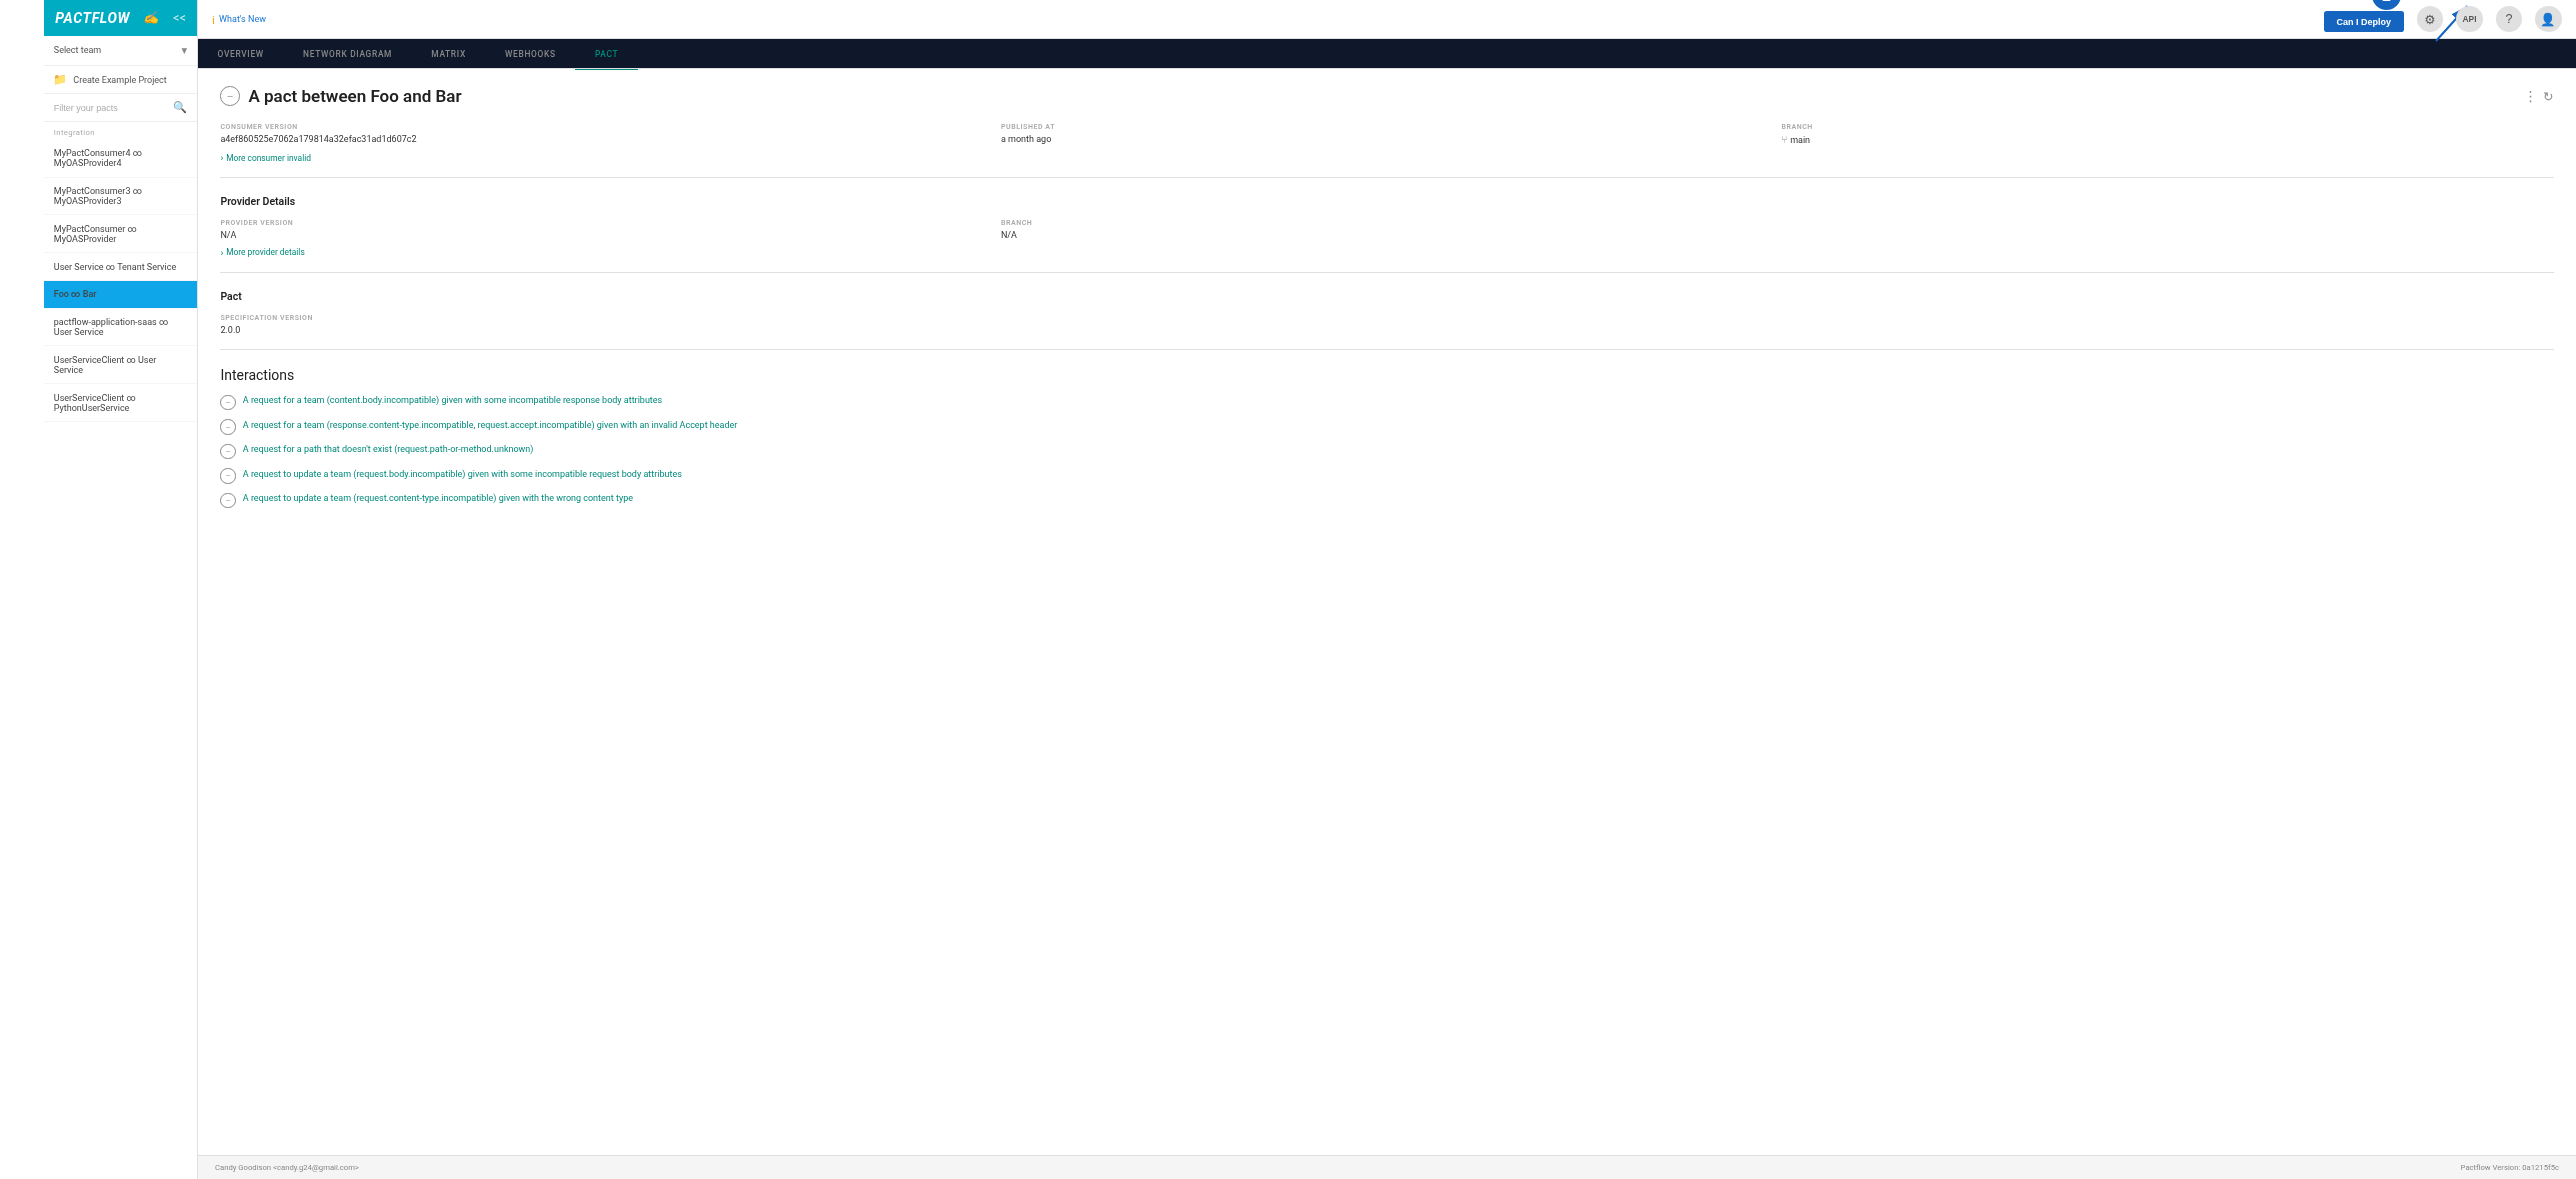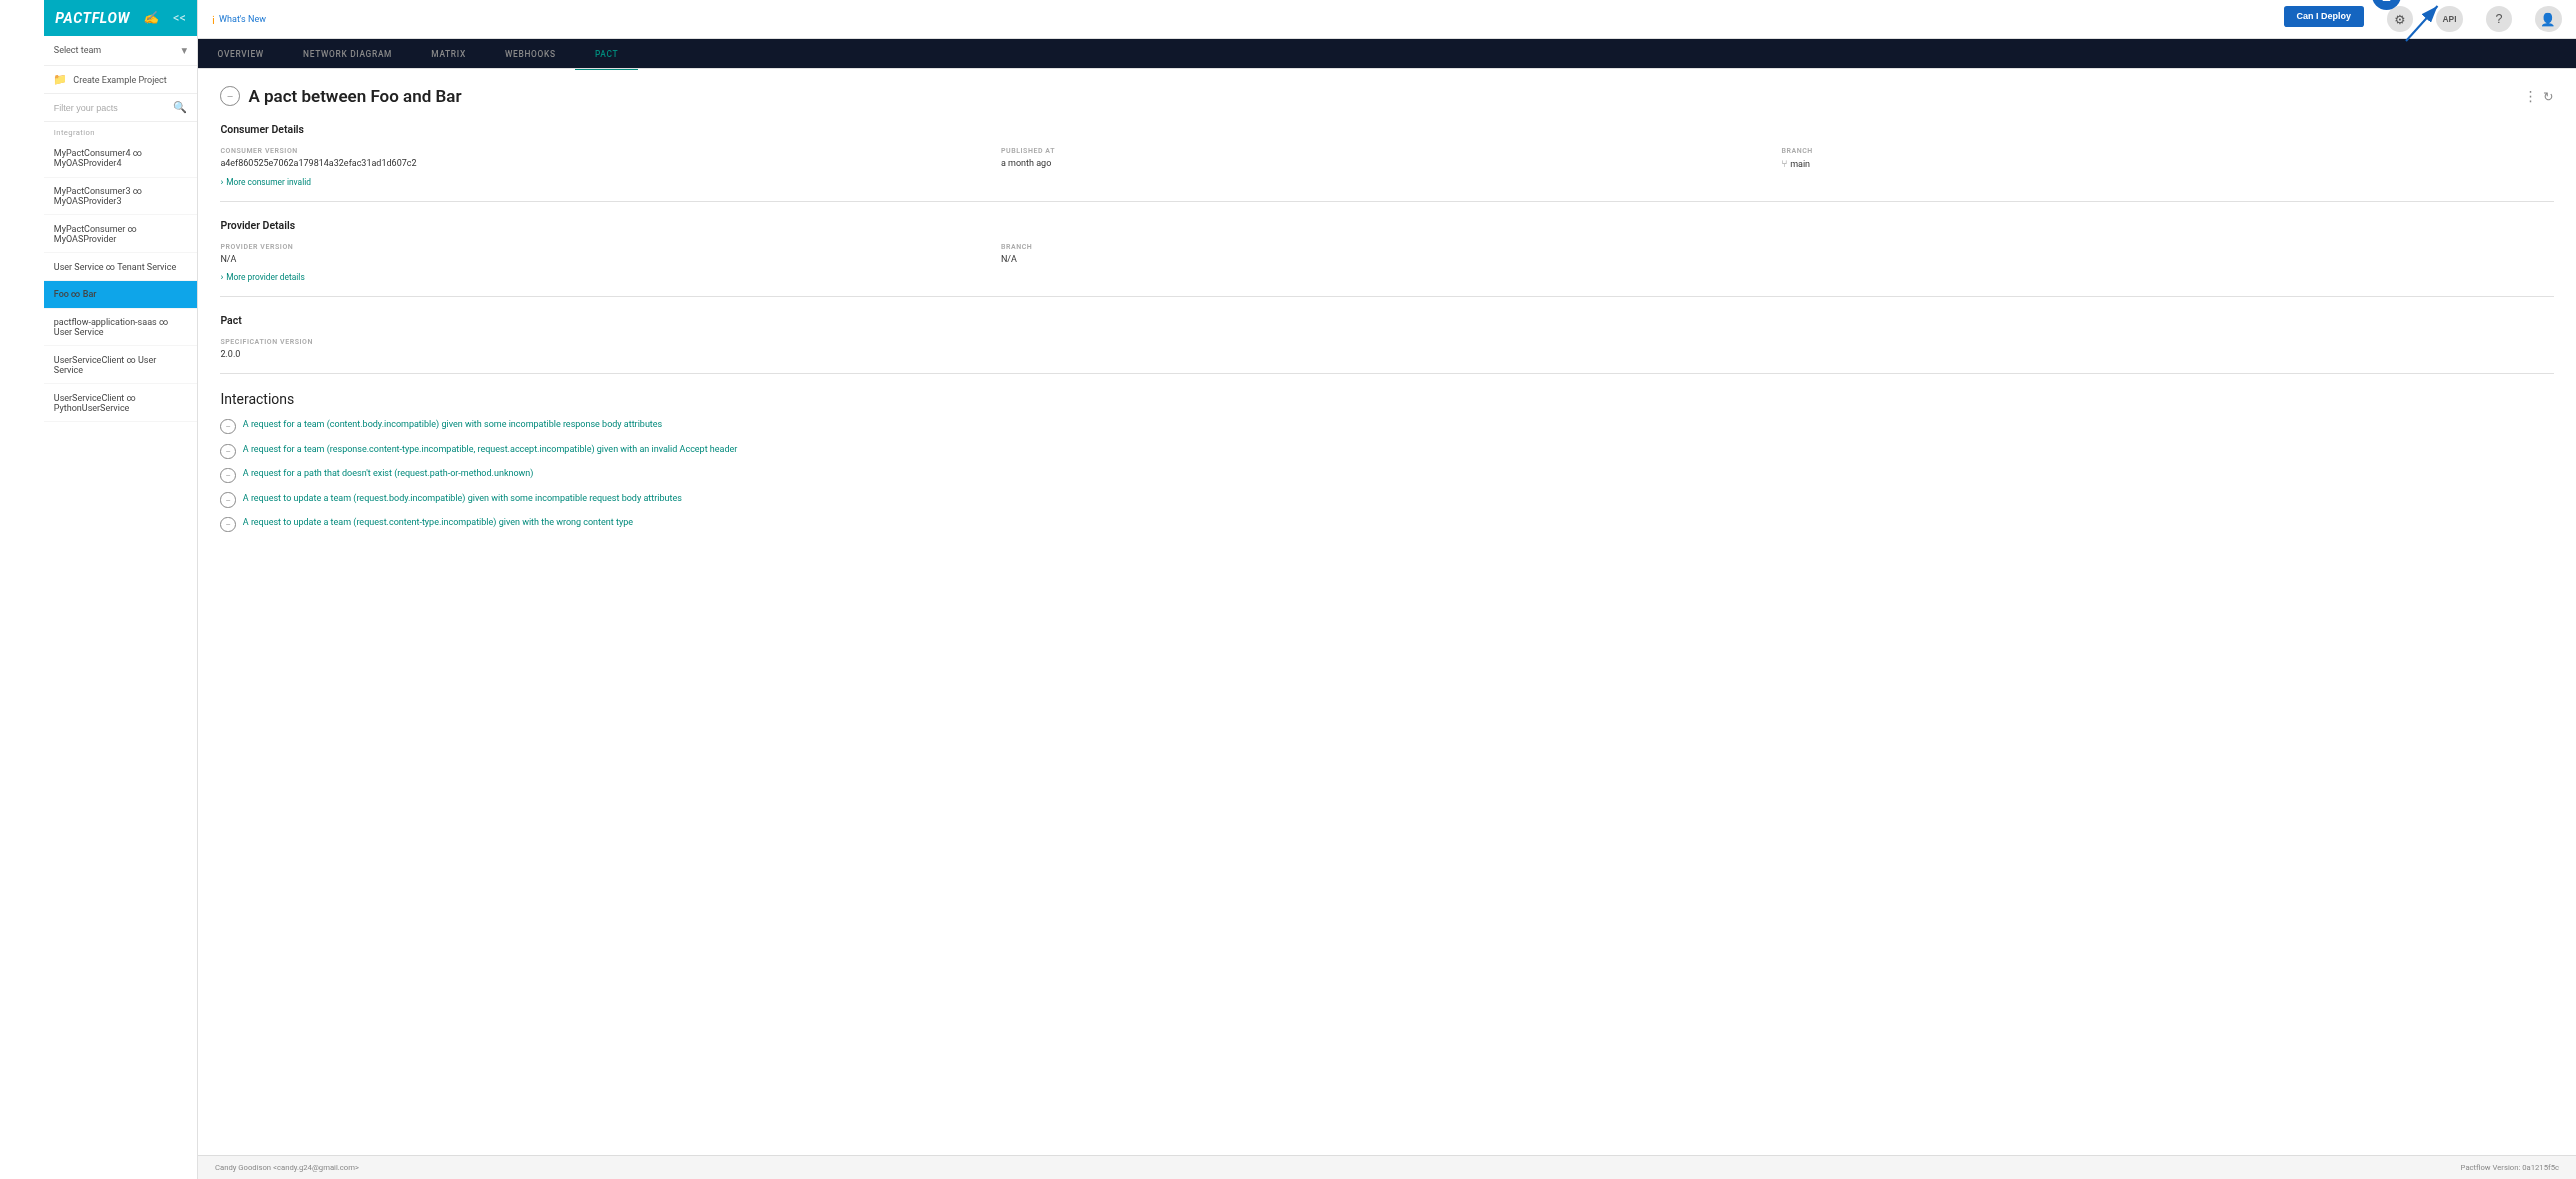"Can I Deploy" .top-actions { align-items: flex-start -> flex-end; gap: 23px -> 13px }
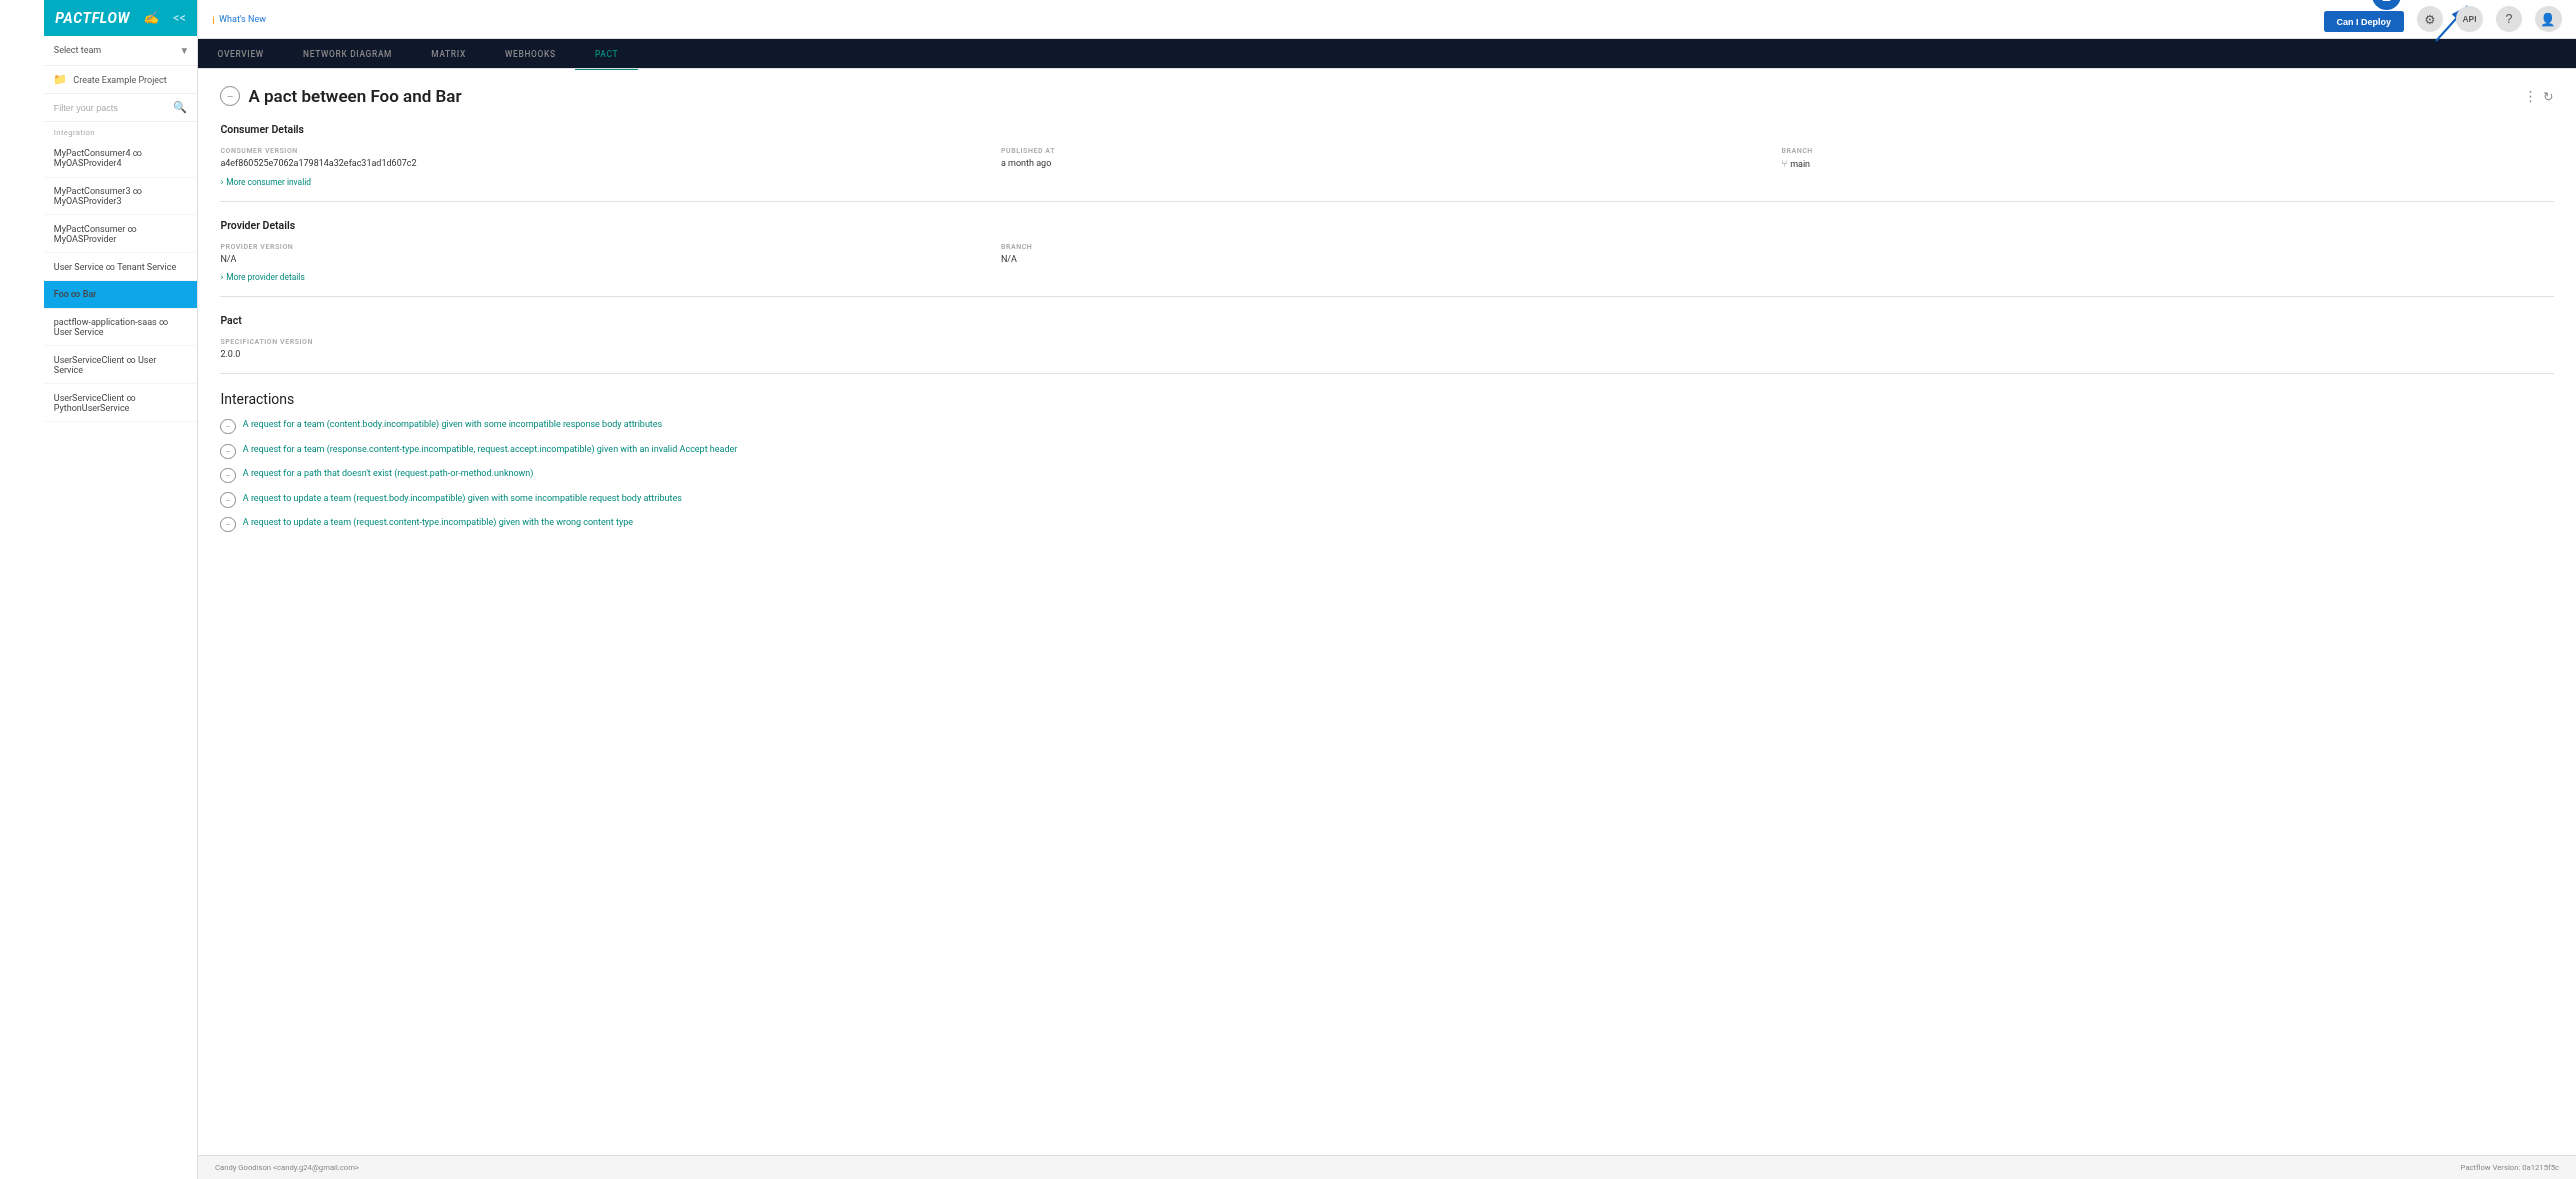"Consumer Details" div.section-title { html: <div>Consumer Details</div> -> none }
